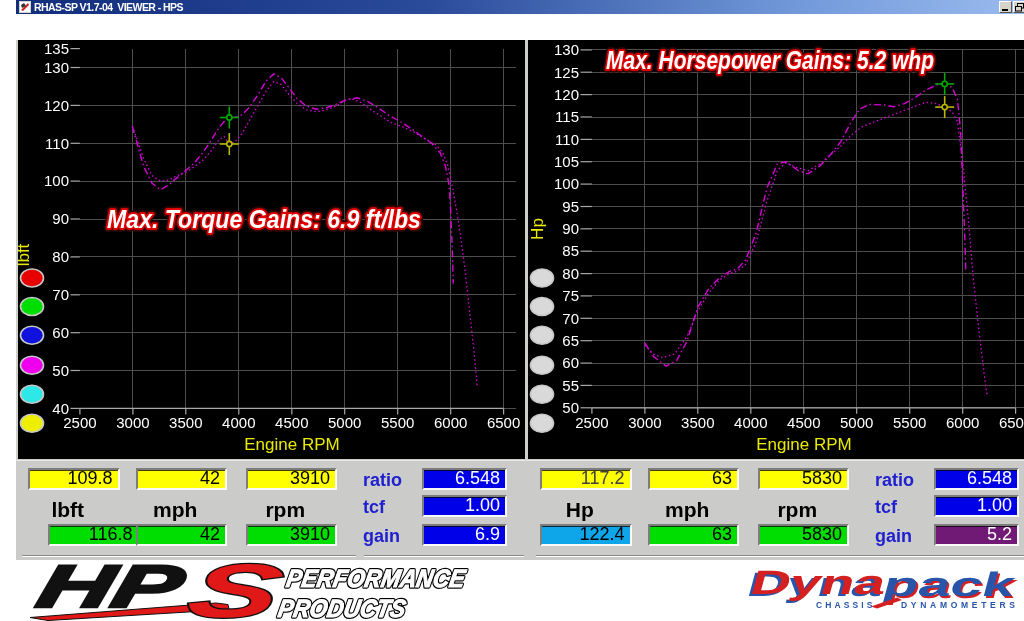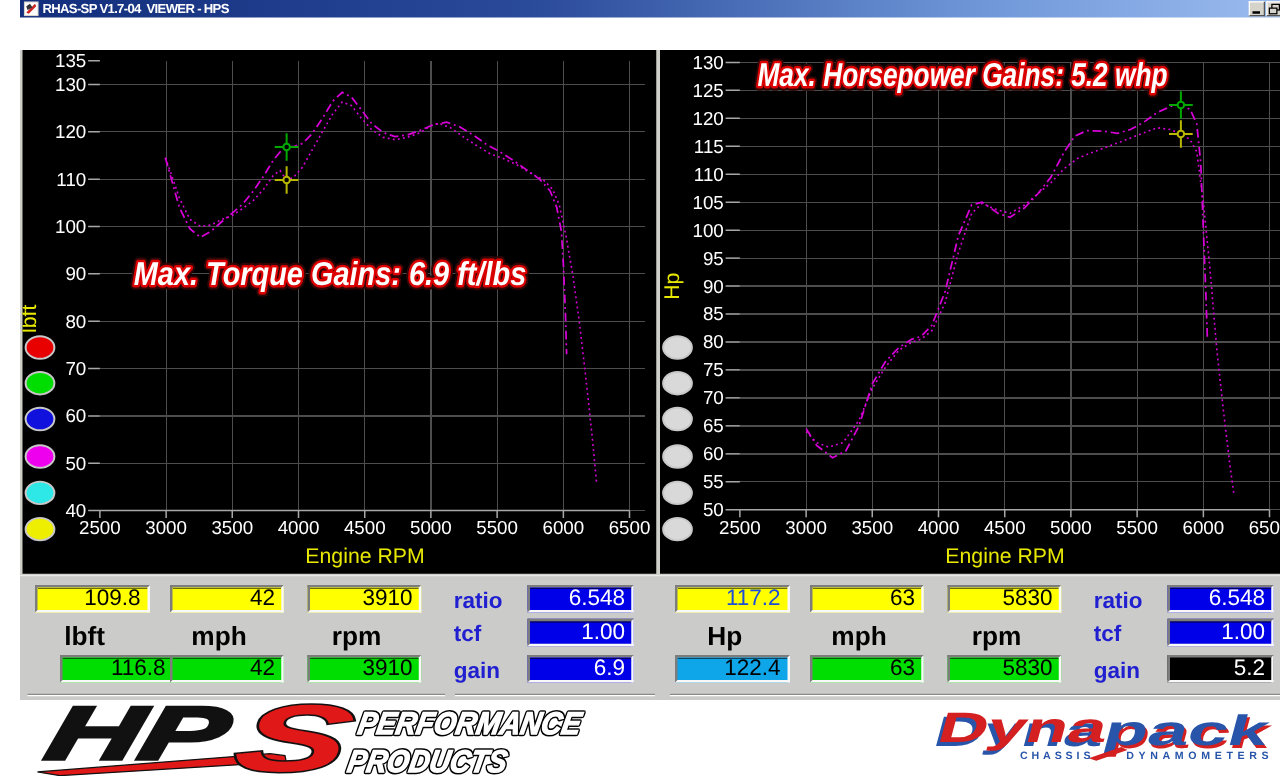"117.2" span { color: #1d4ed8 -> #404040 }
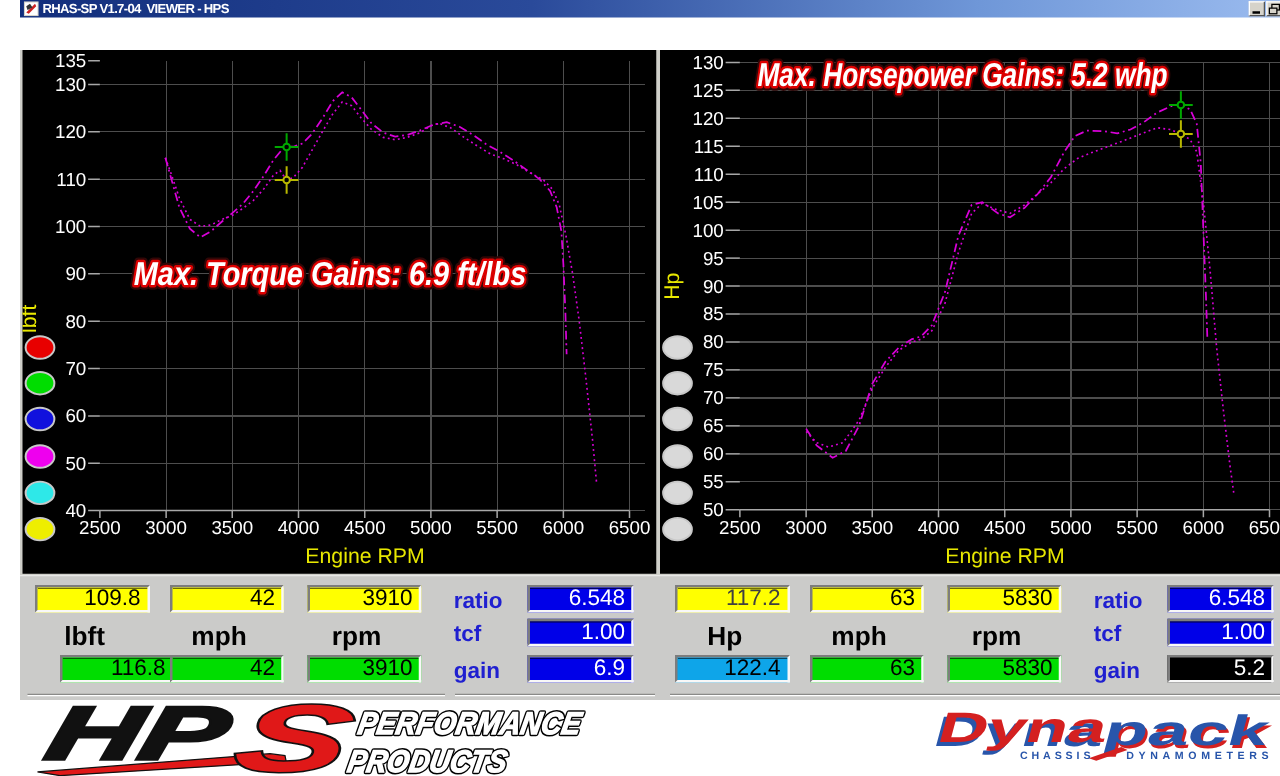"5.2" div.cell { background: #000000 -> #701a75 }
